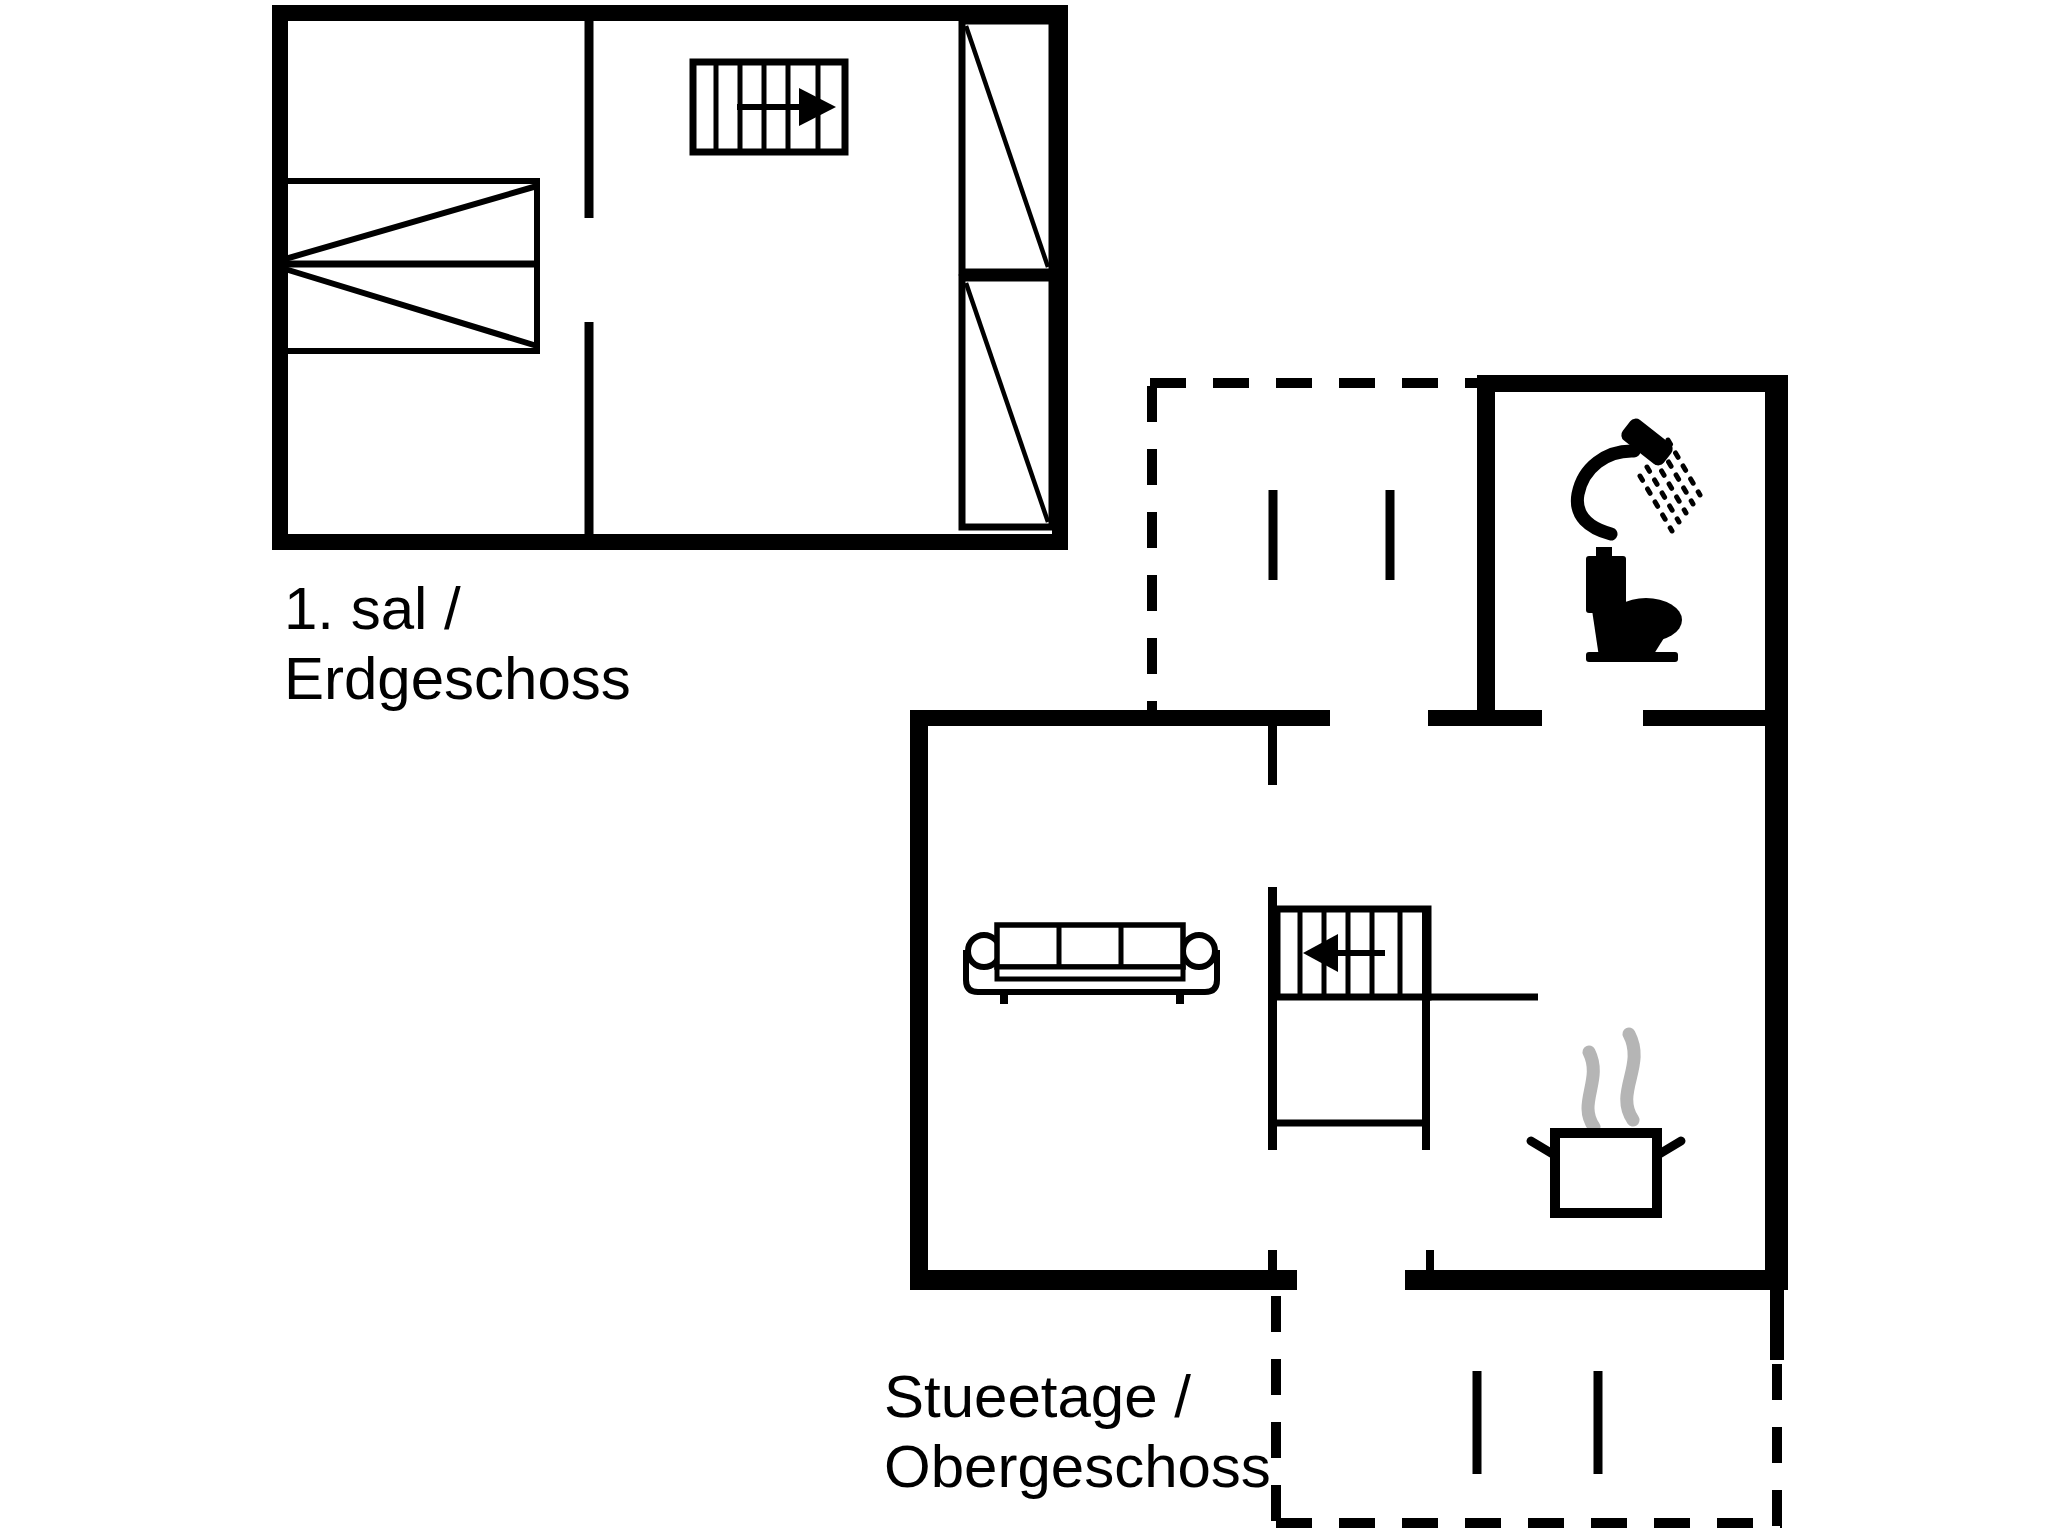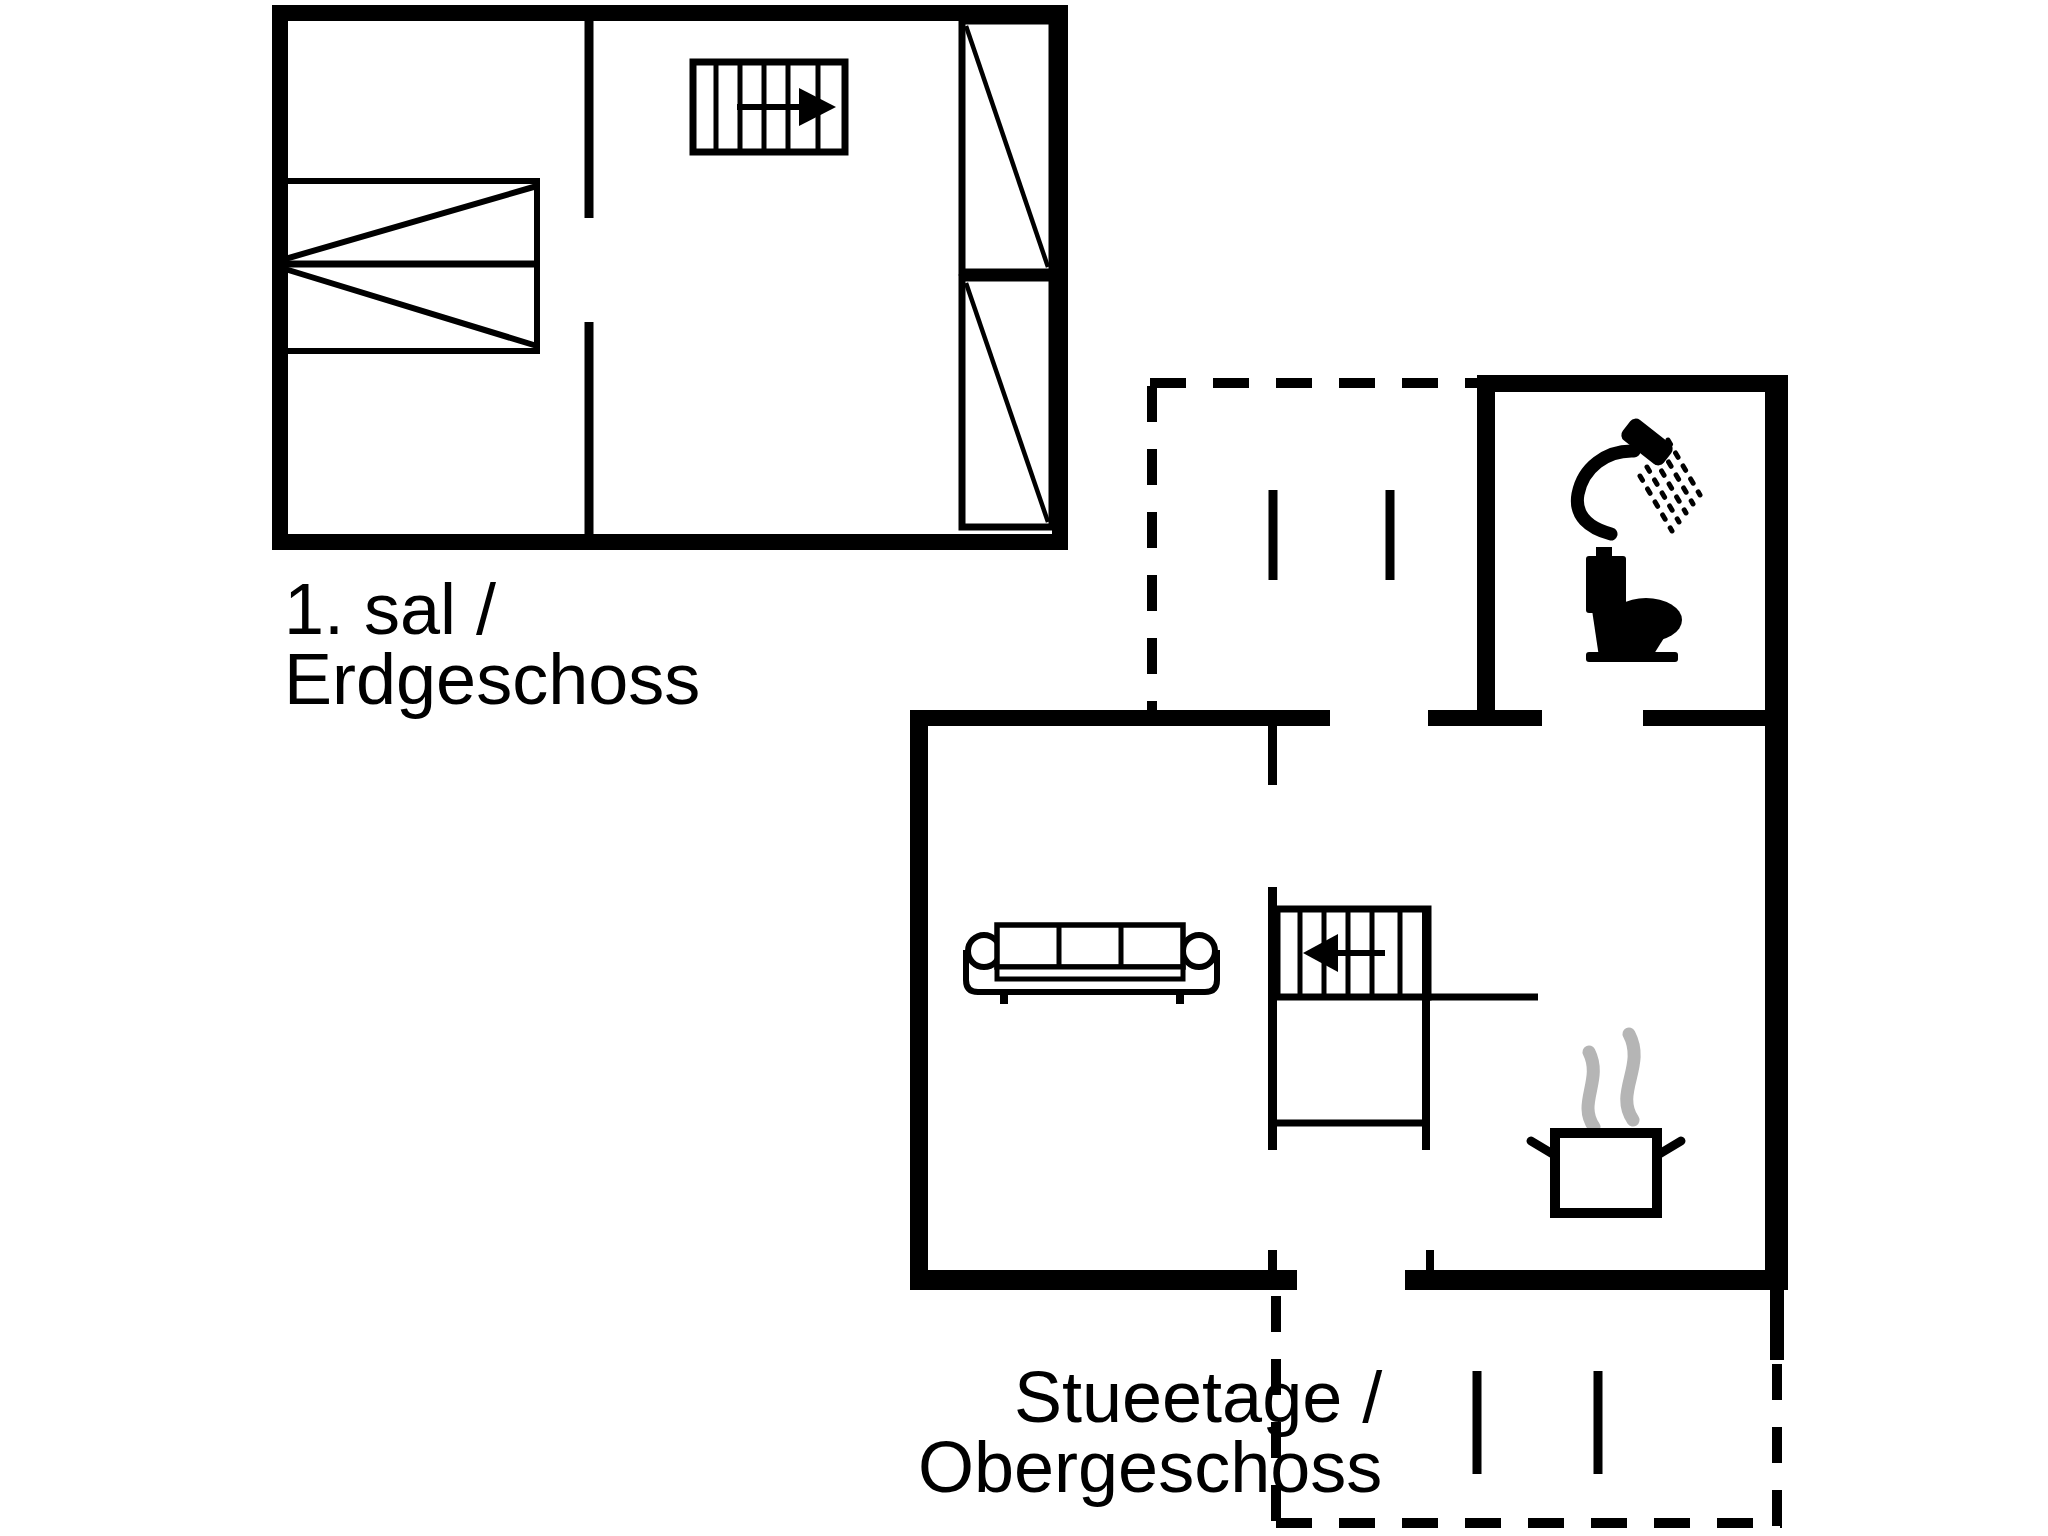"1. sal /" .label { font-size: 72px -> 60px }
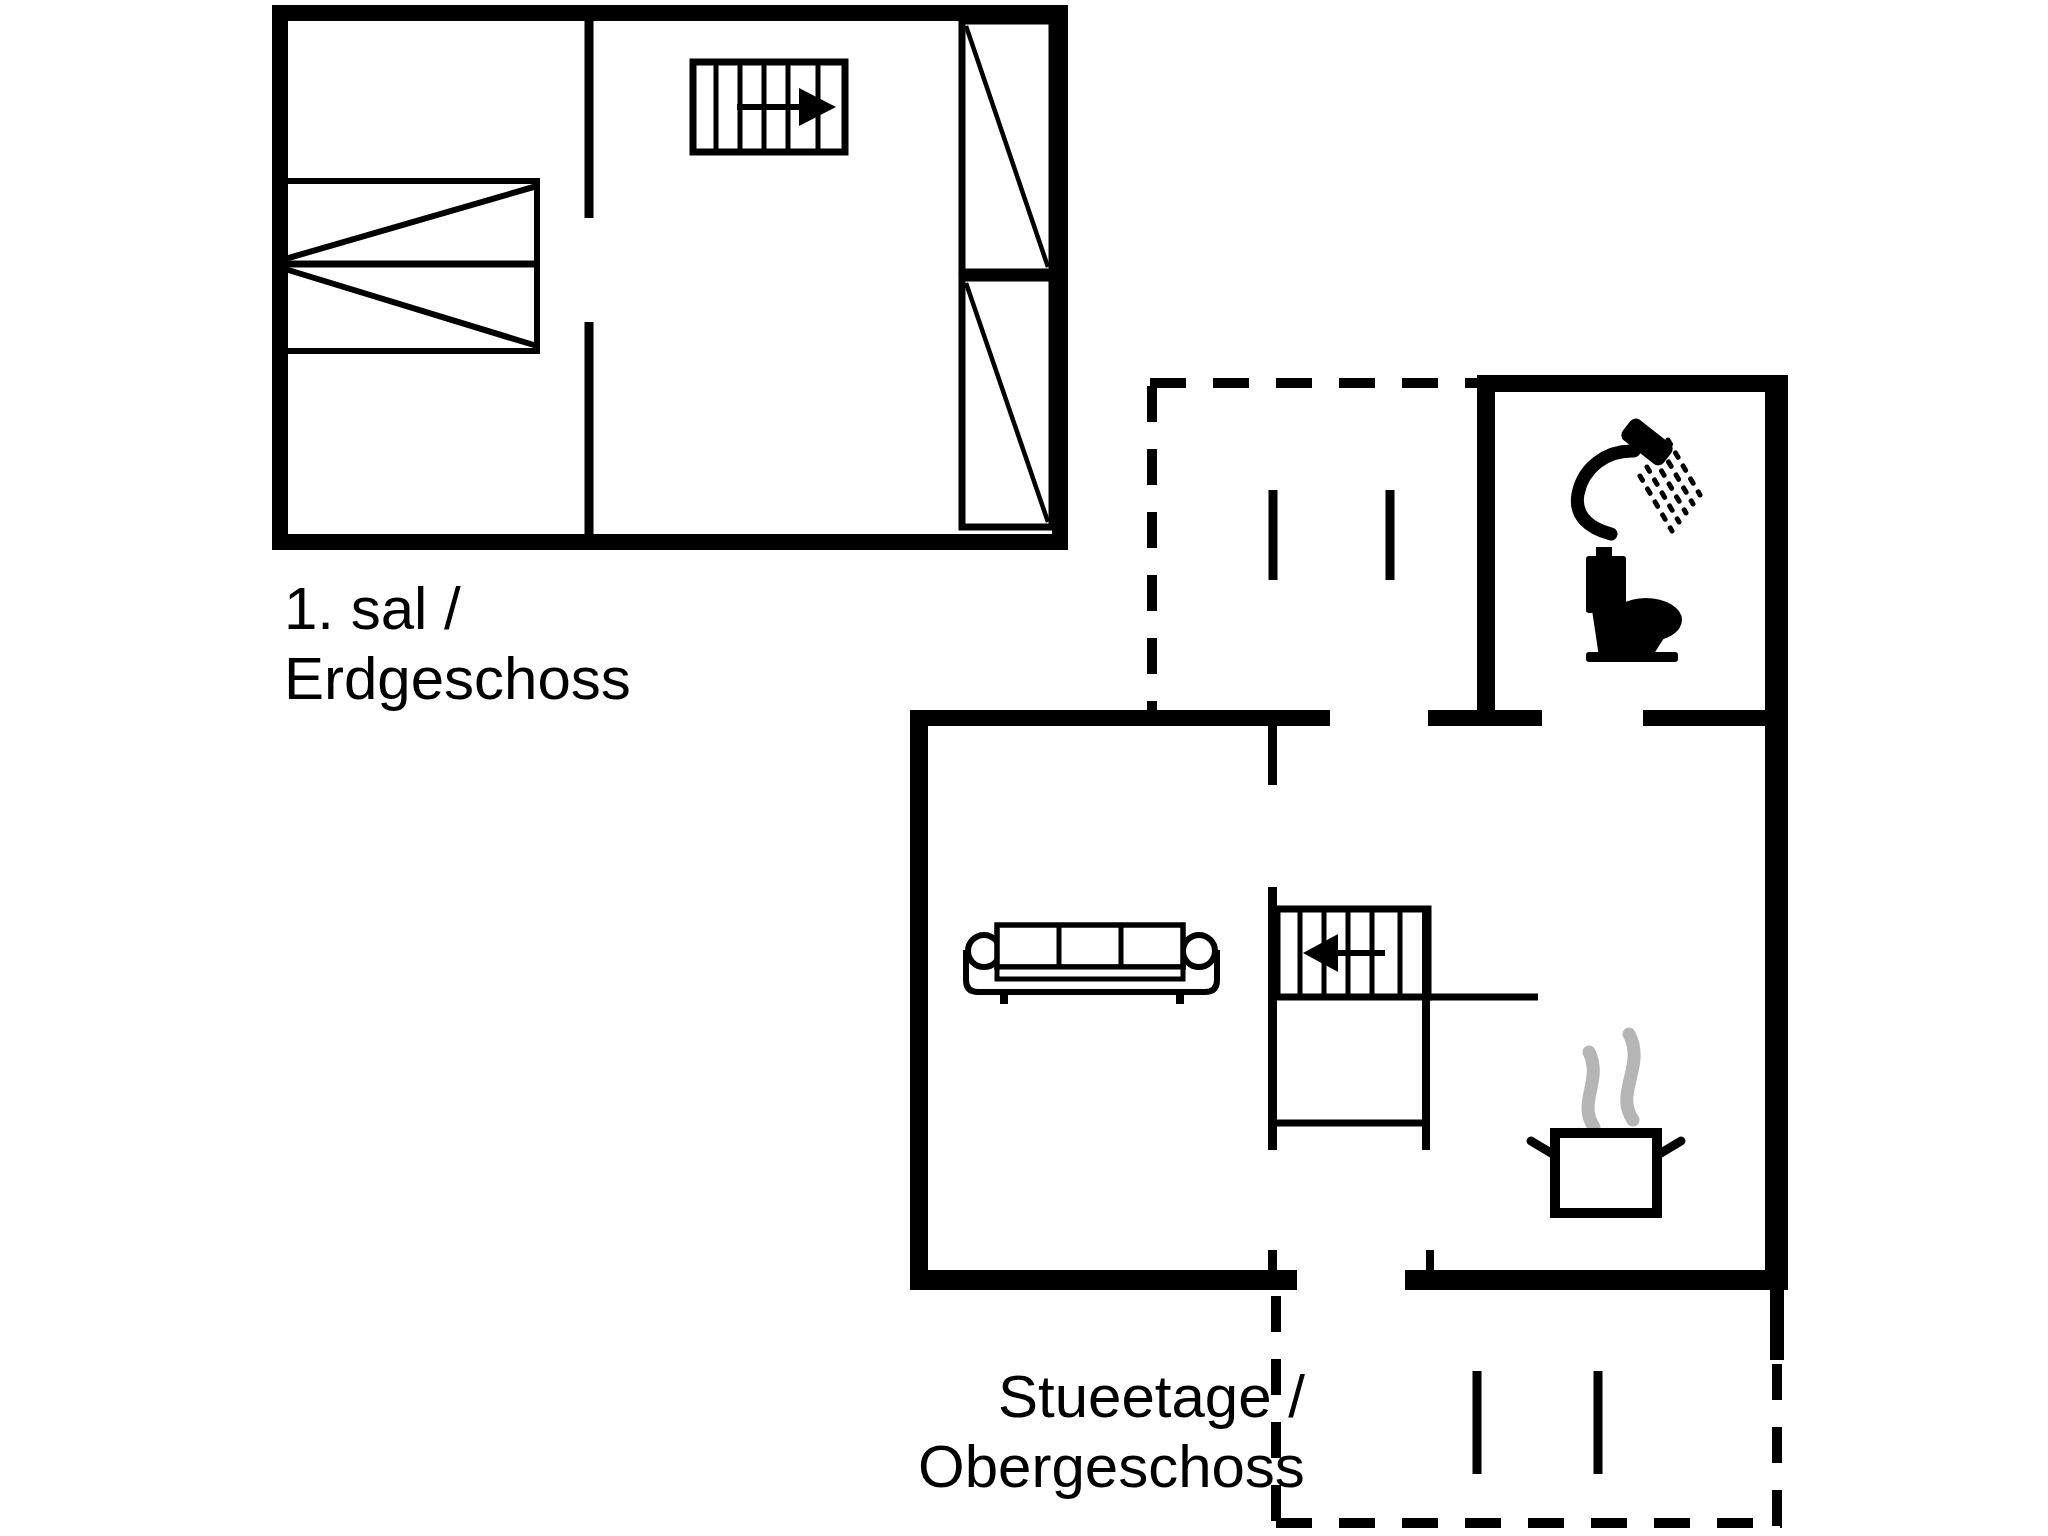"Stueetage /" div.label { left: 918px -> 884px; text-align: right -> none }
